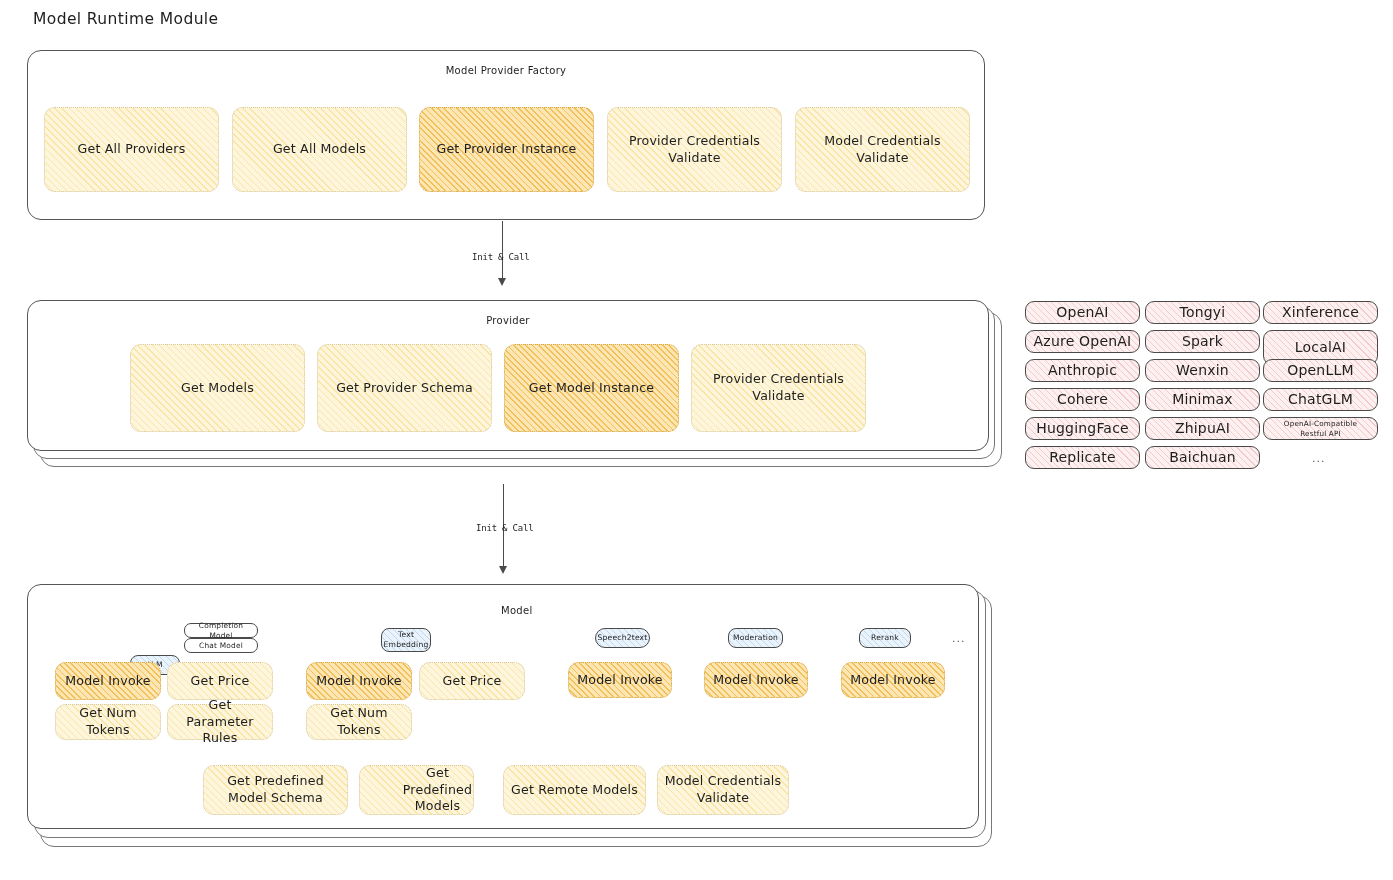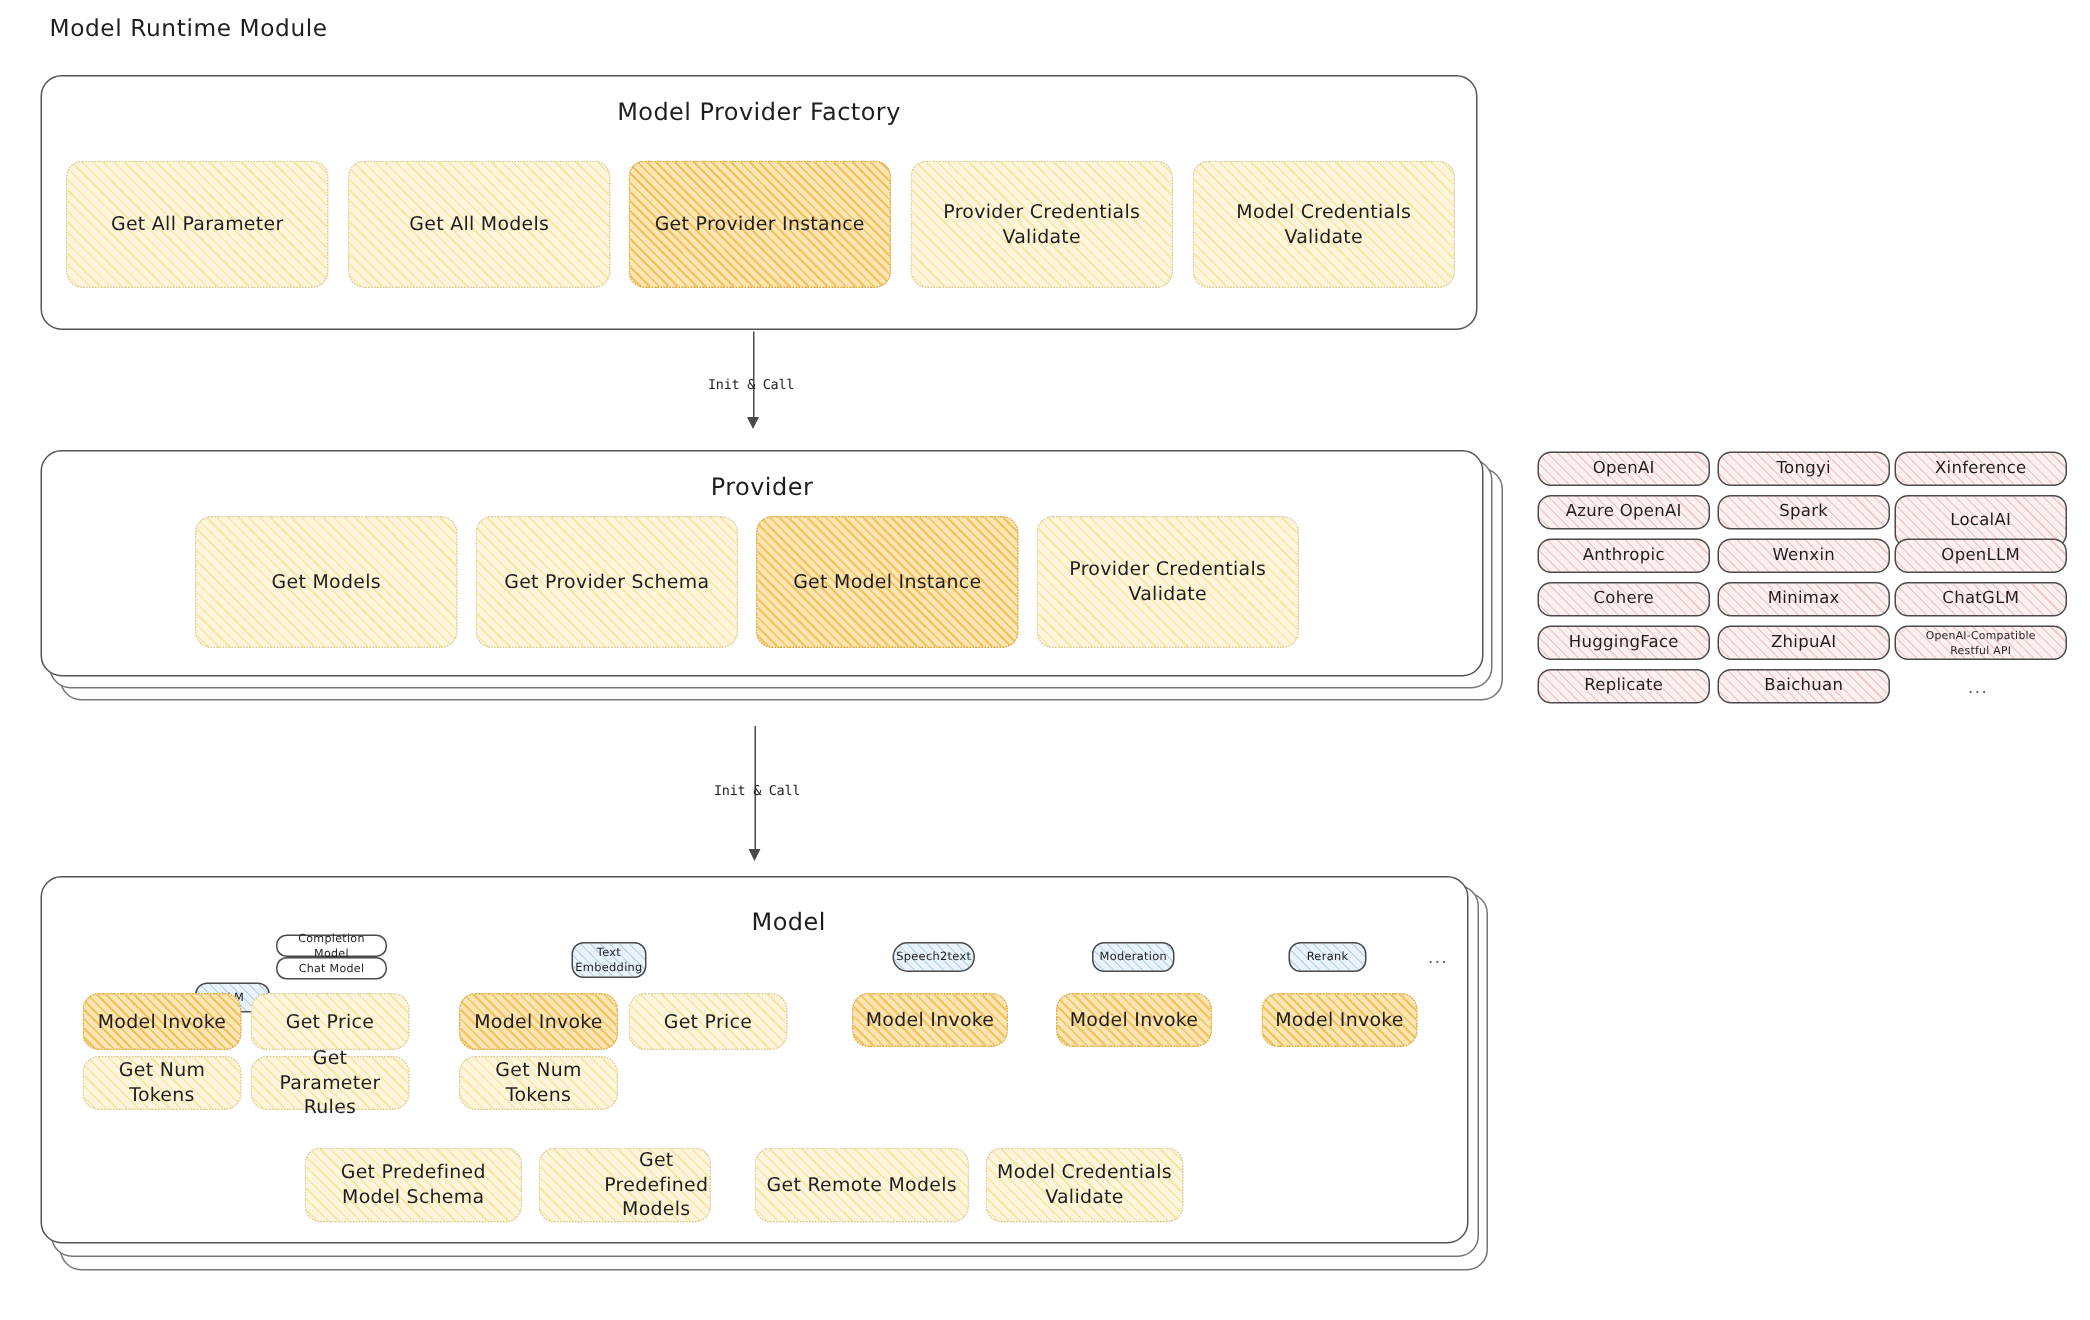"Model Provider Factory" .container .ctitle { font-size: 16px -> 10px }
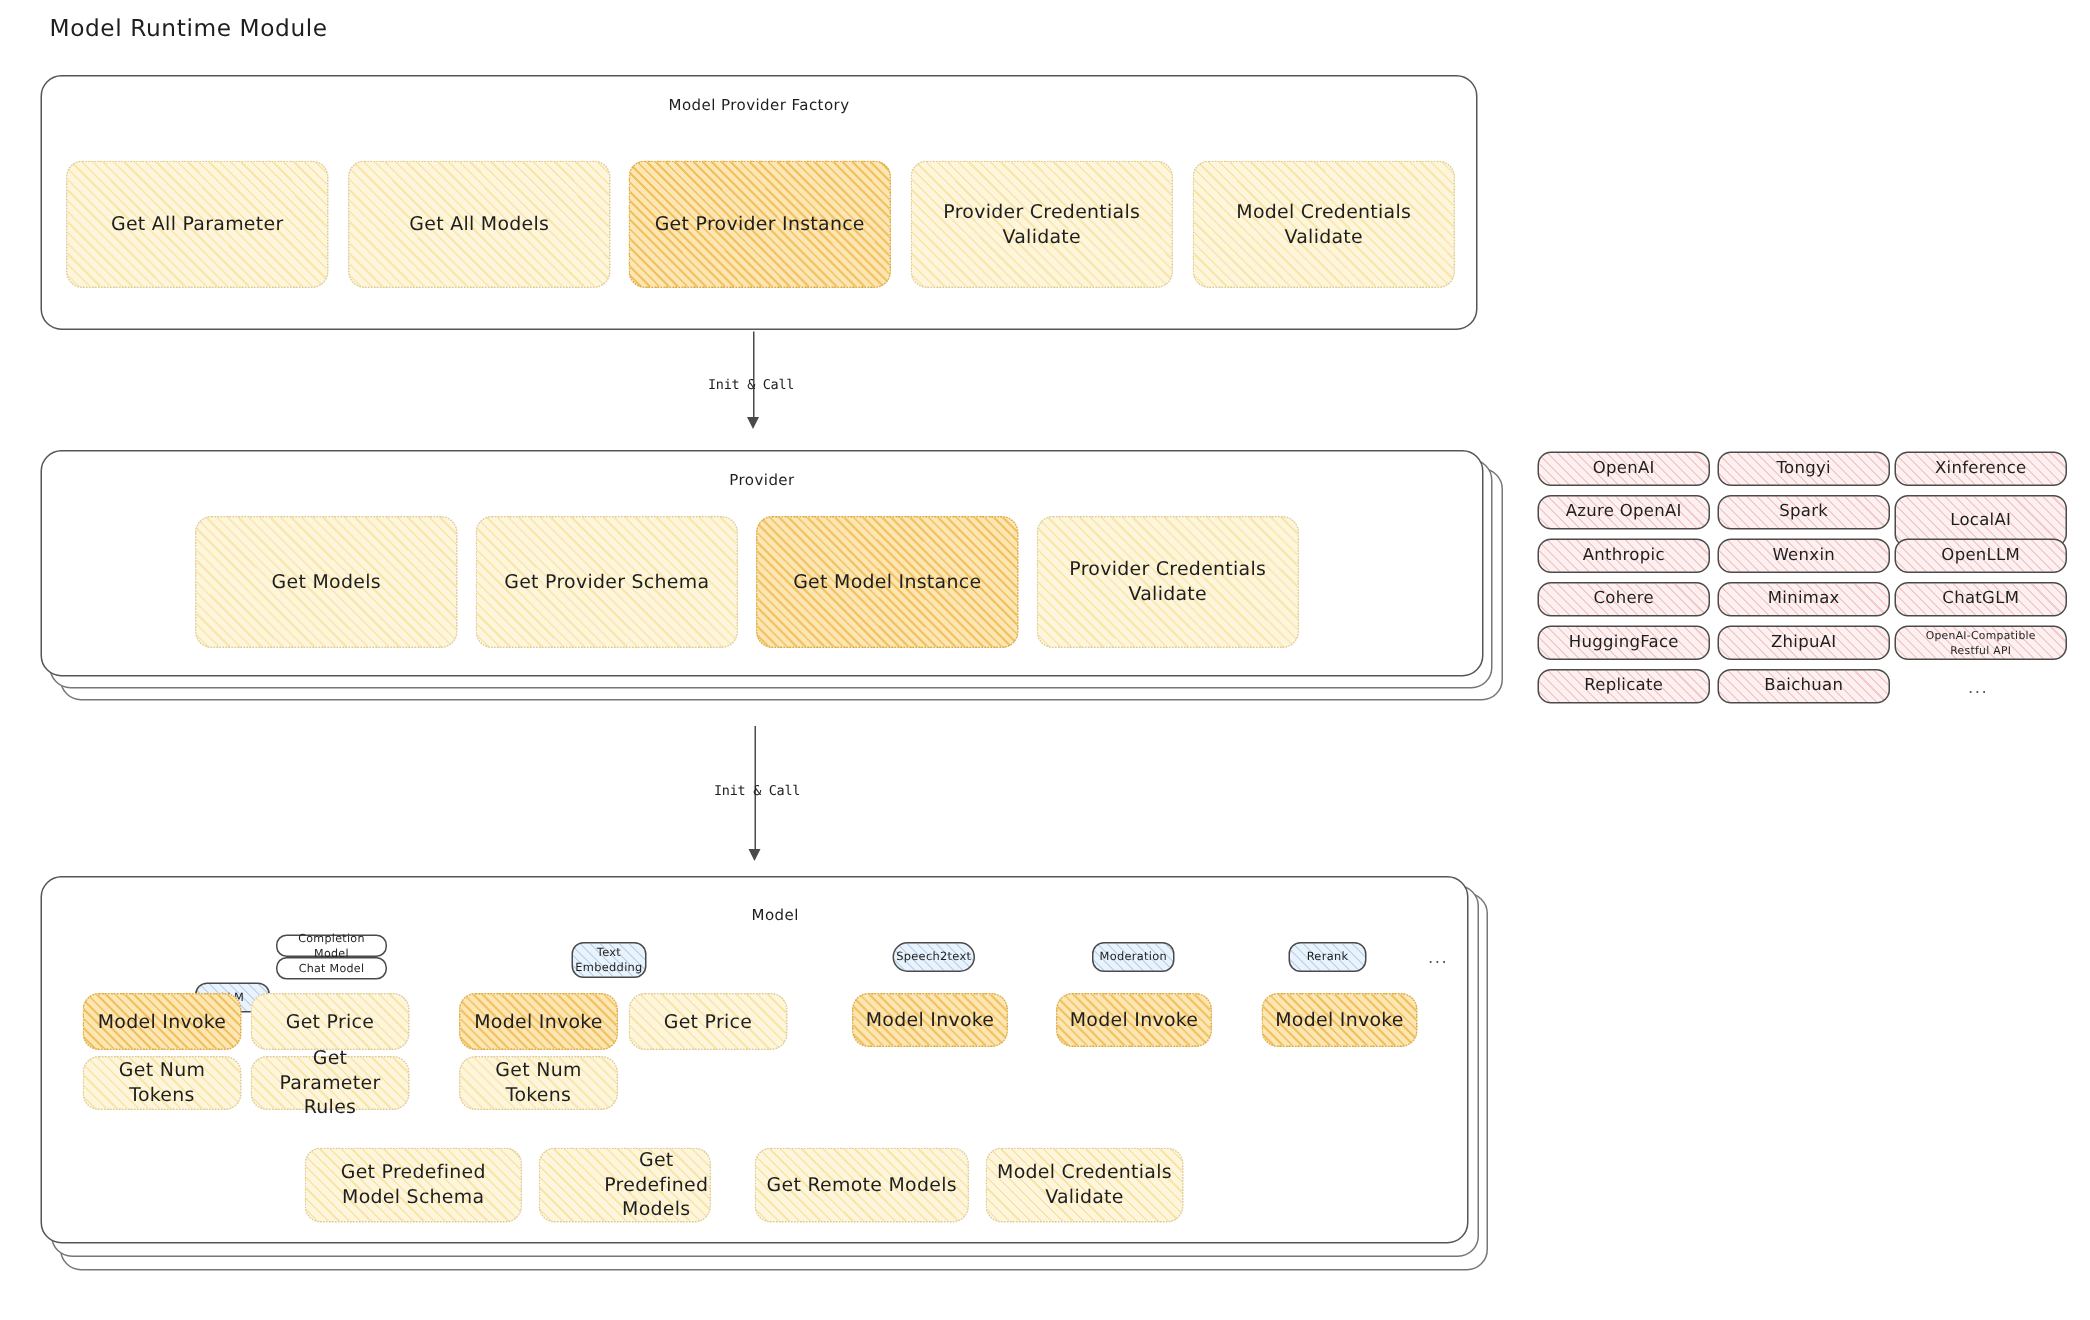"Get All Parameter" span { text: Parameter -> Providers }
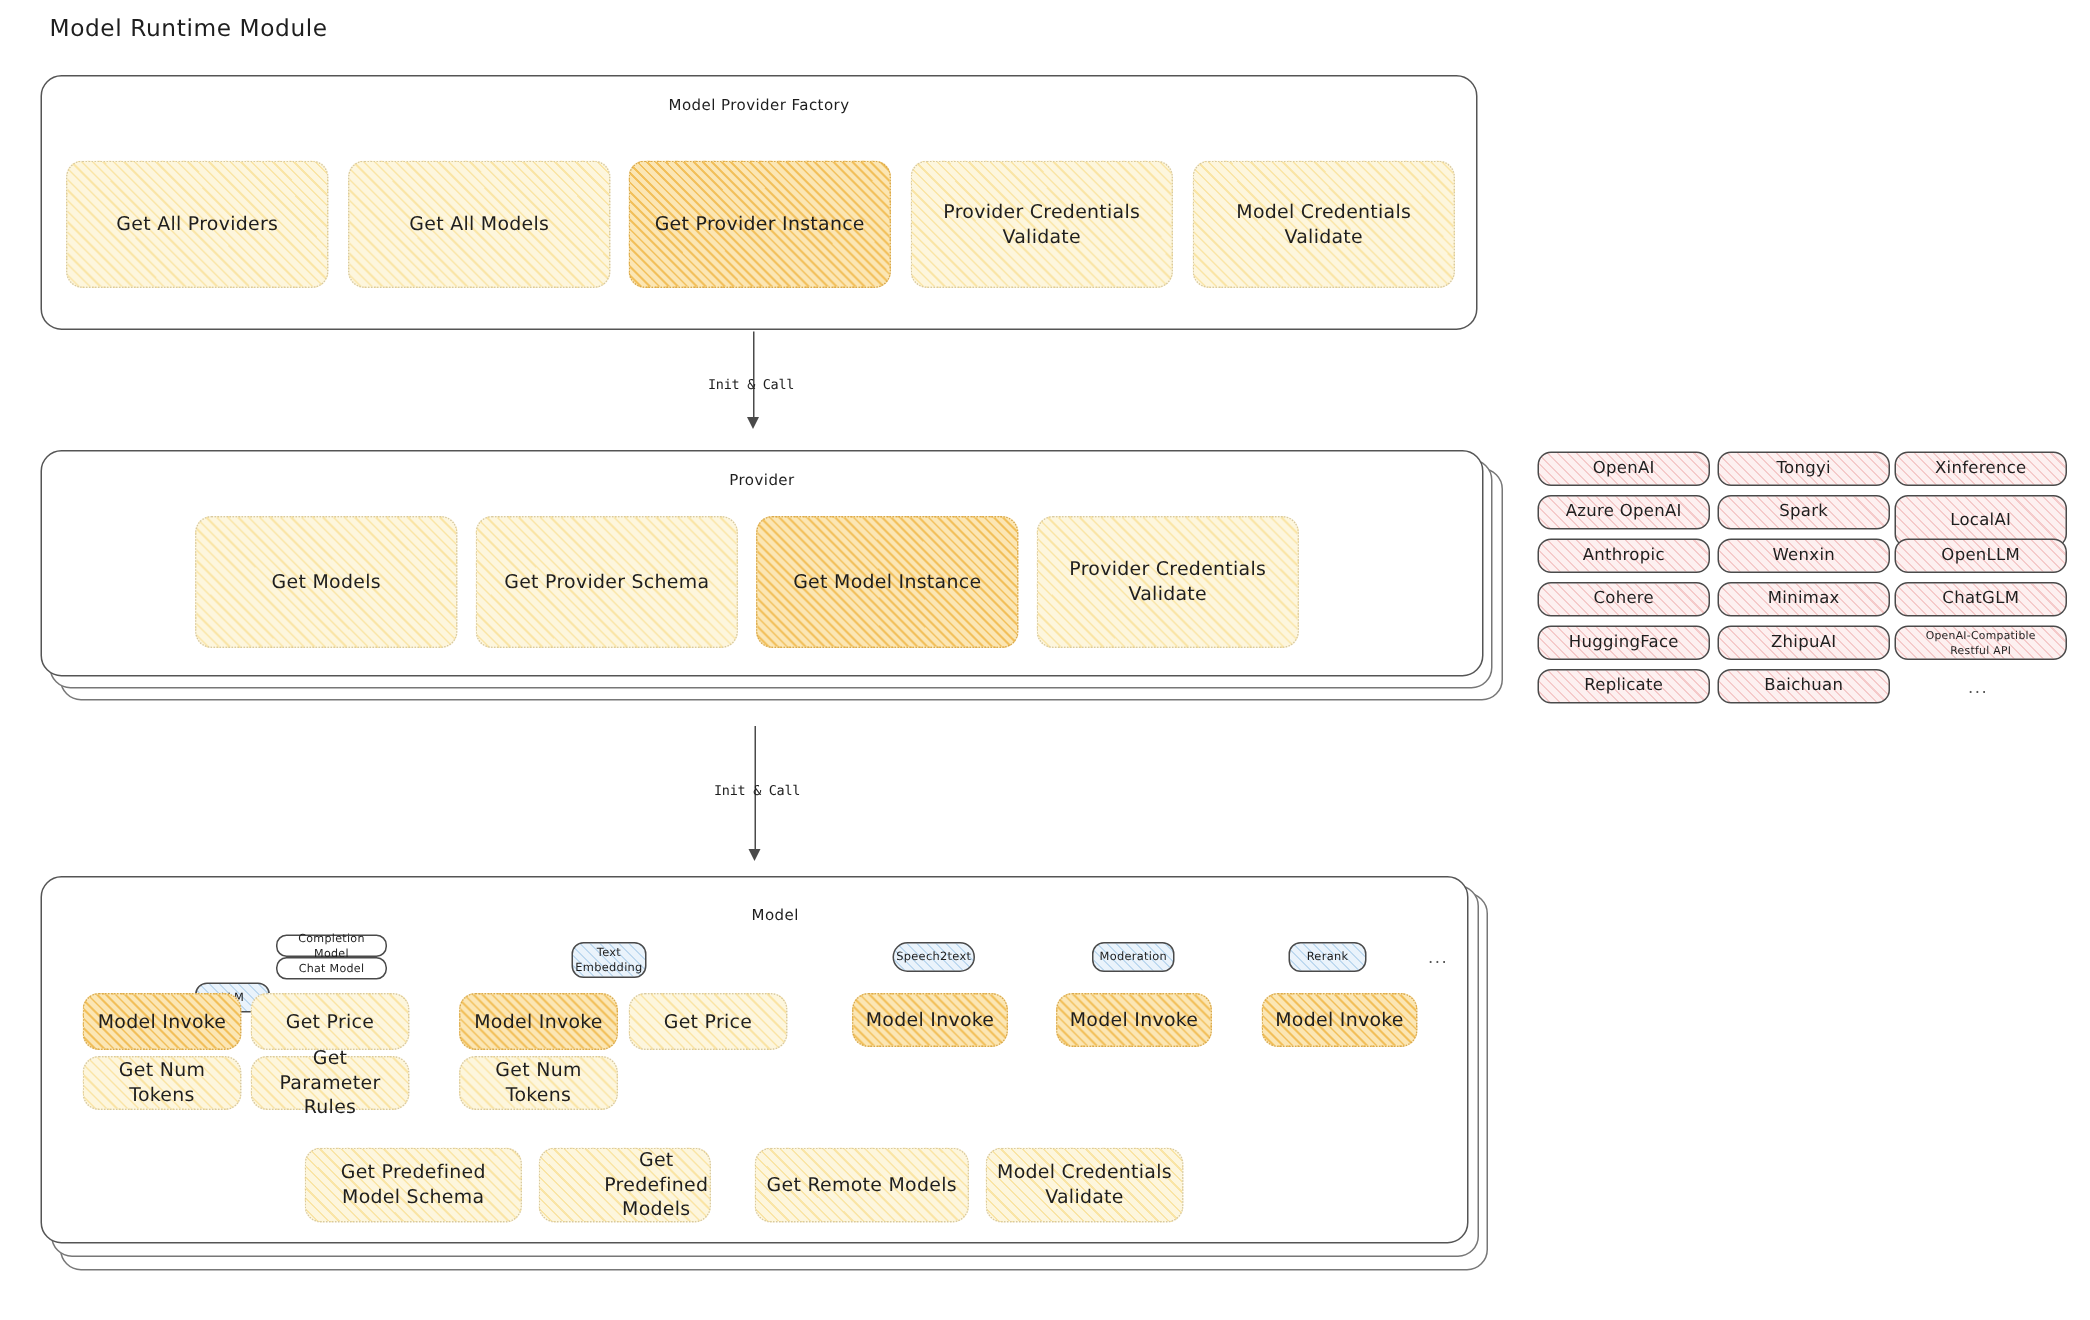"OpenAI" .n-pink { font-size: 11px -> 14px }
